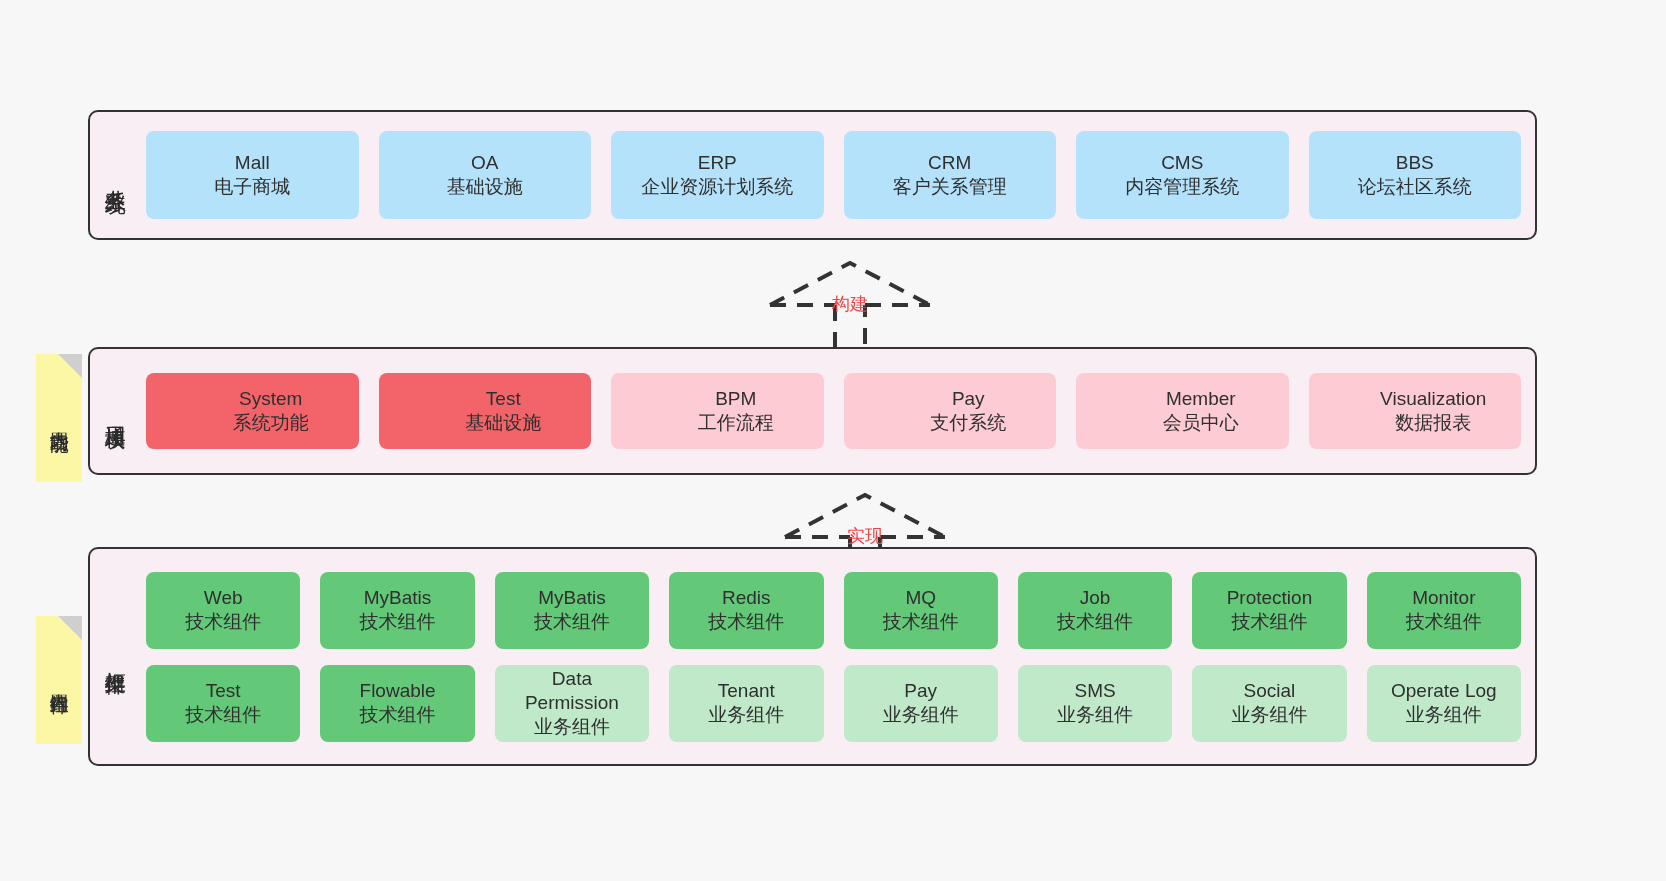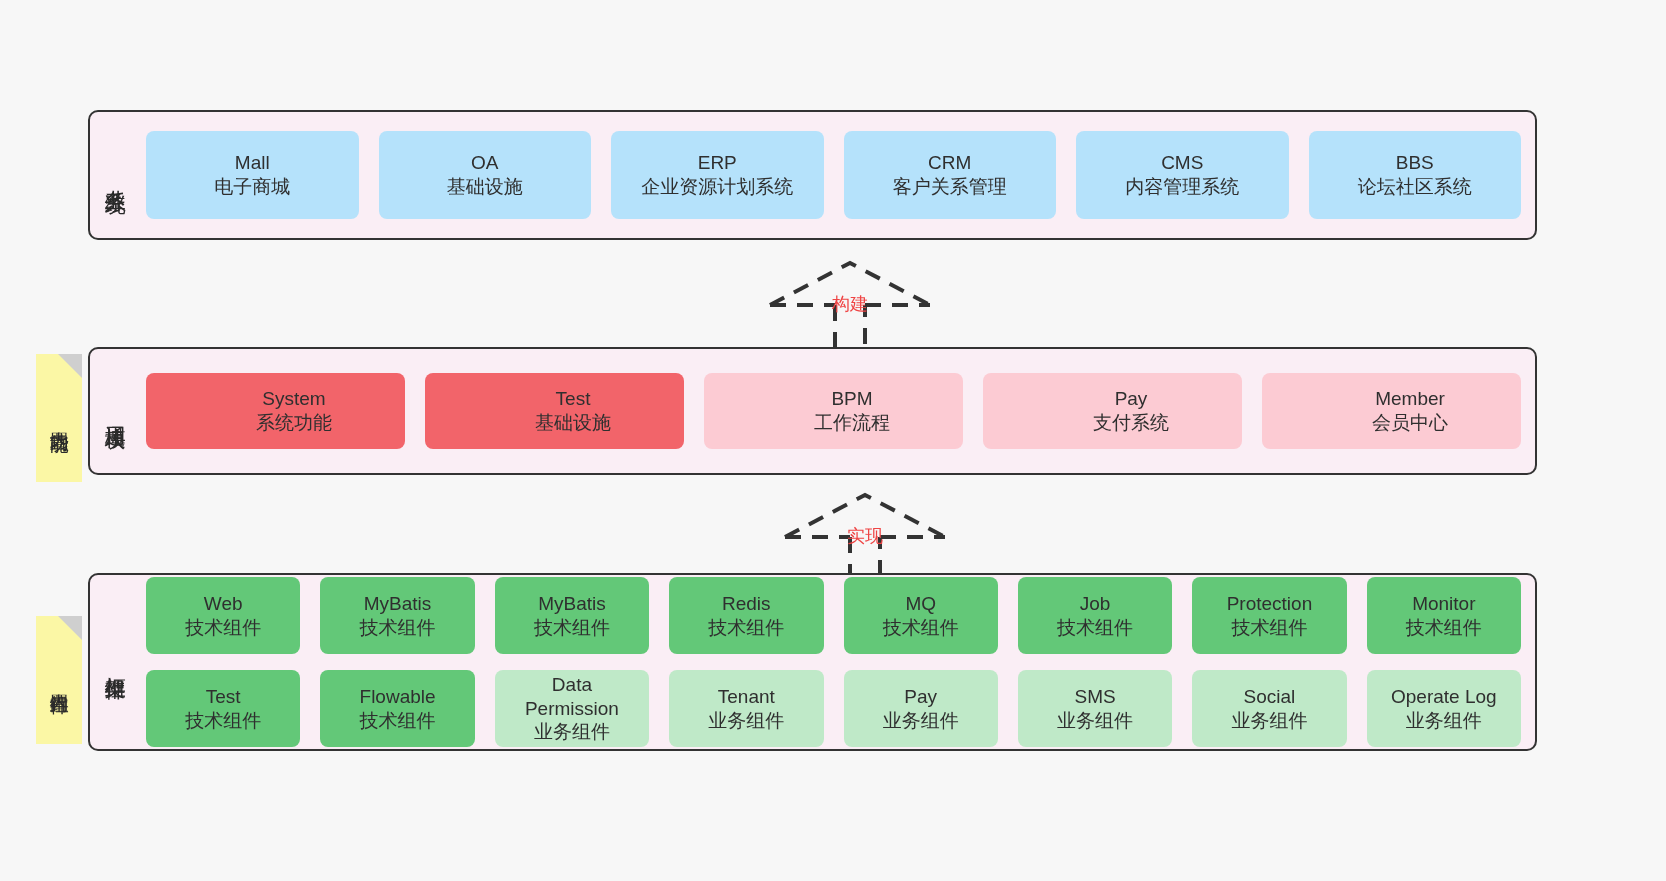"Visualization" div.card { html: none -> <div> <span>Visualization</span> <span>数据报表</span> </div> }
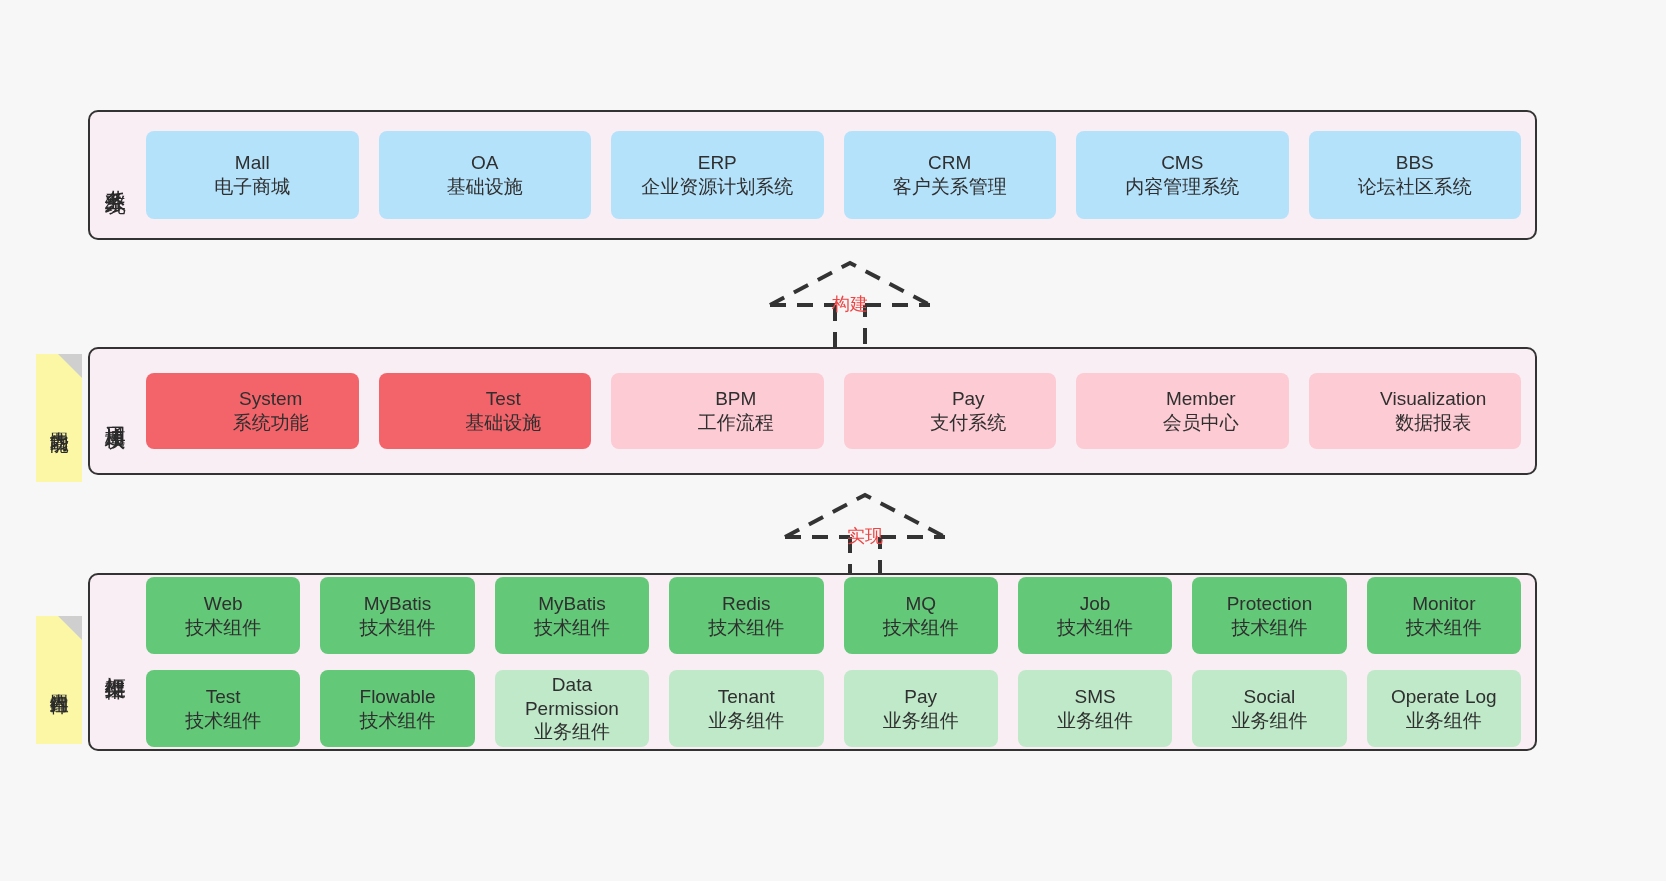"Web" #sec-framework { height: 178px -> 219px; top: 573px -> 547px }
